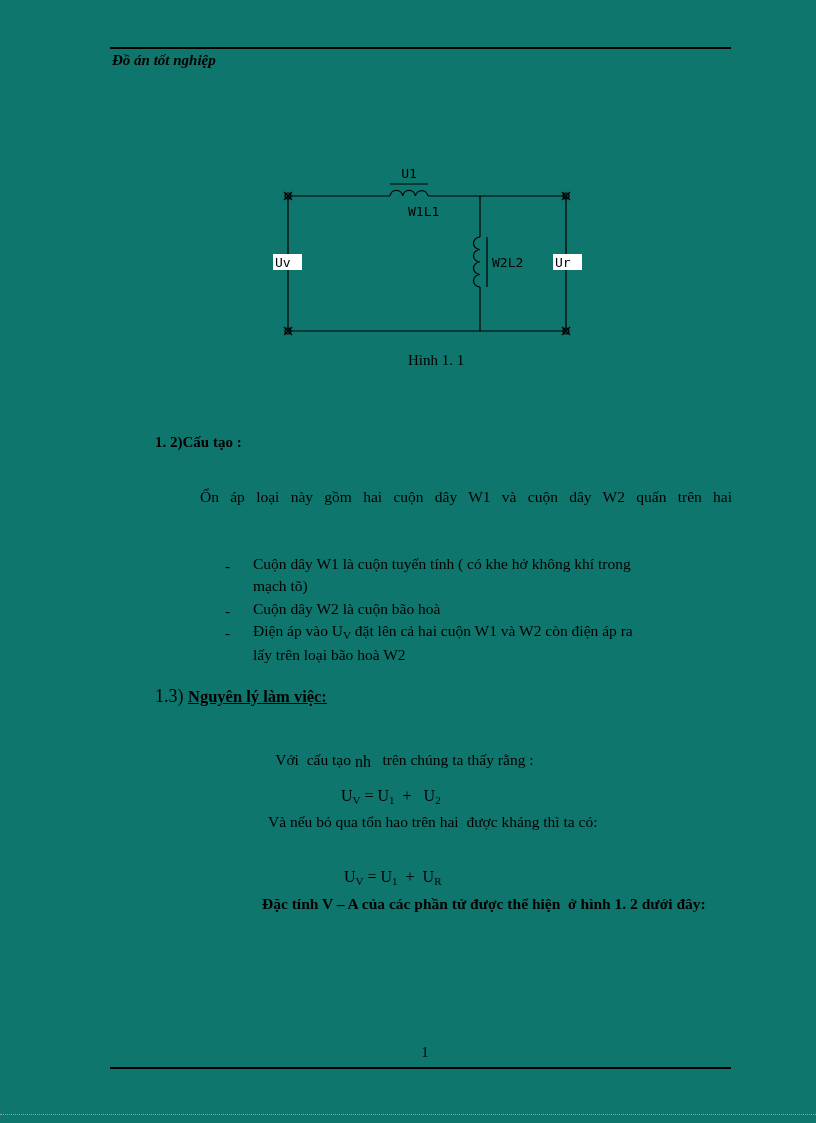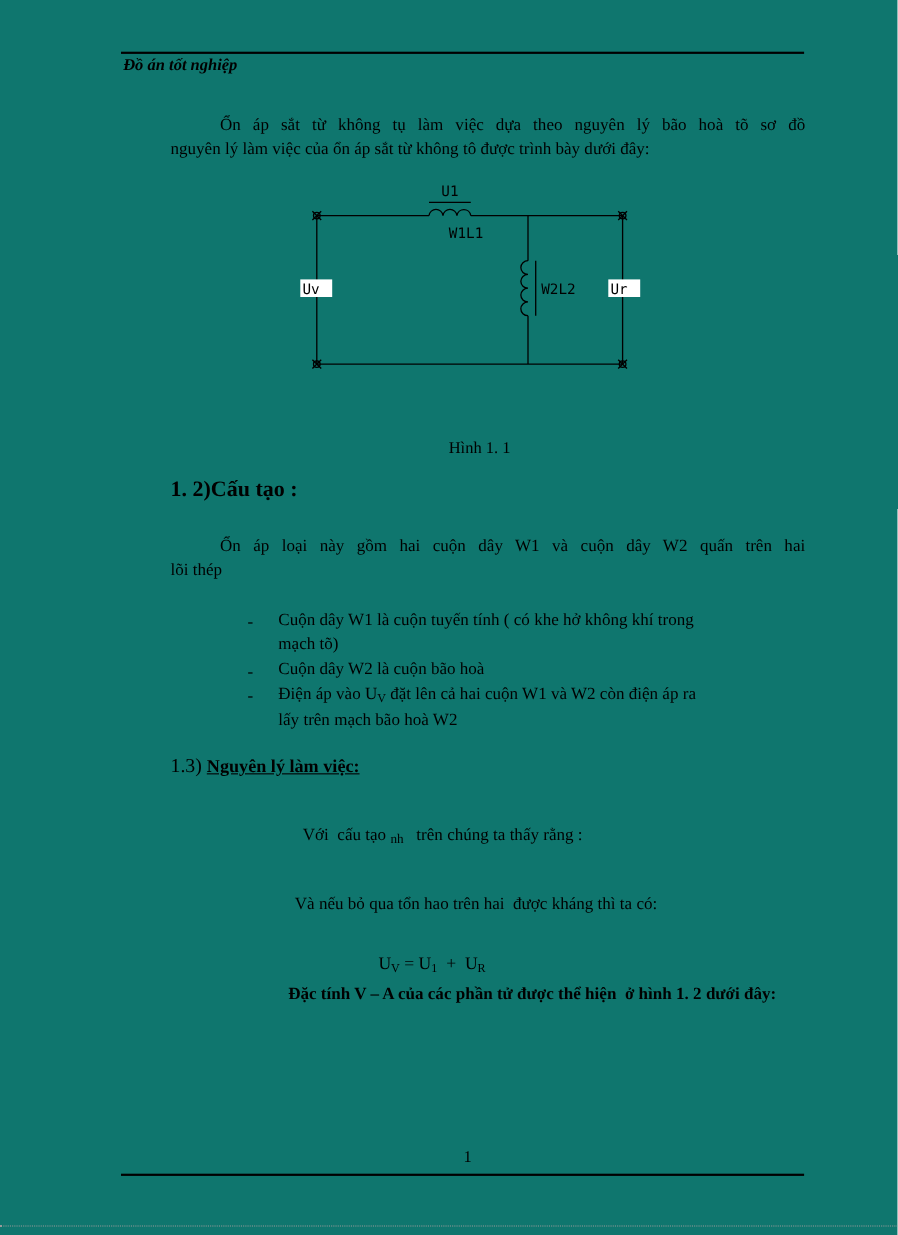"Ổn áp sắt từ không" div.abs { html: <div> <div>Ổn áp sắt từ không tụ làm việc dựa theo nguyên lý bão hoà tõ sơ đồ</div> <div>nguyên lý làm việc của ổn áp sắt từ không tô được trình bày dưới đây:</div> </div> -> none }
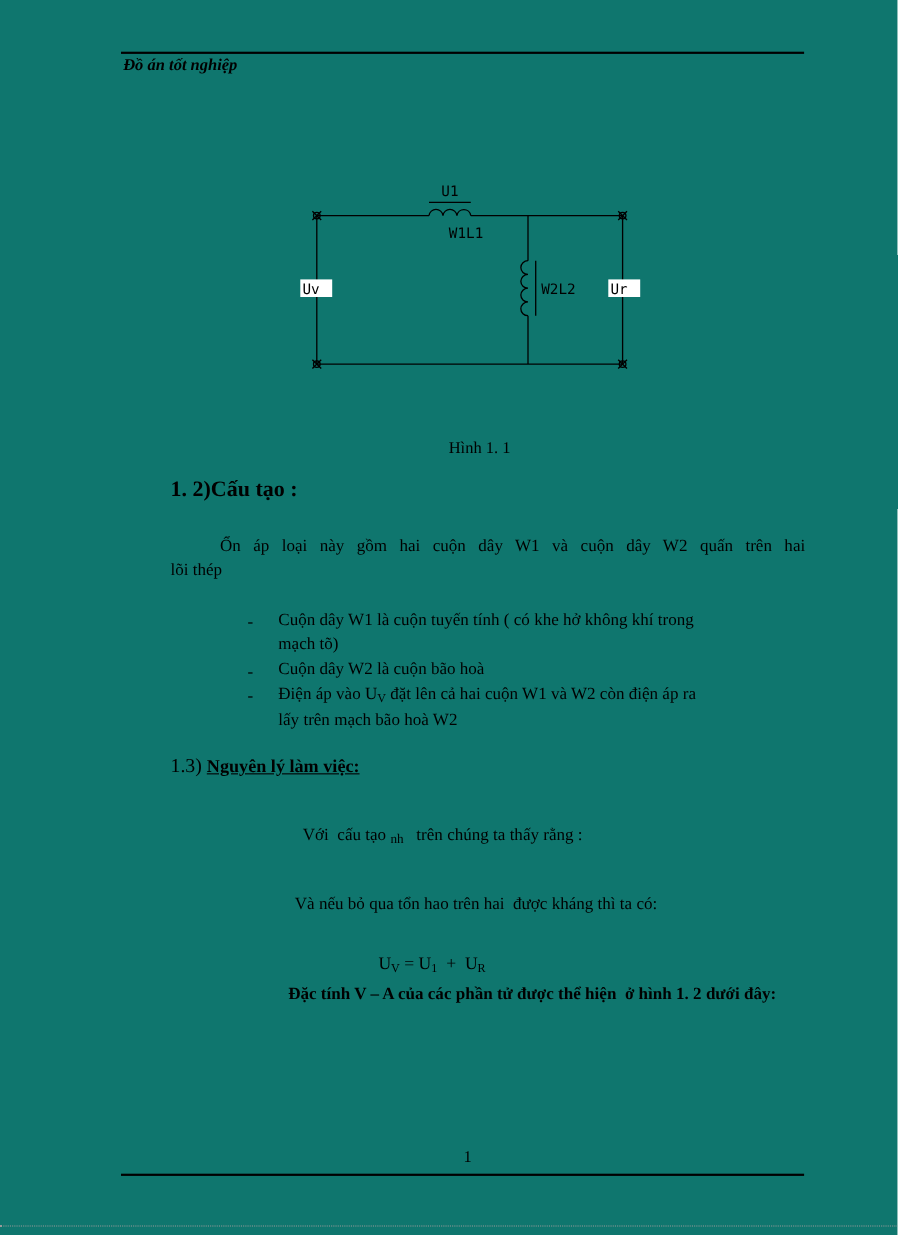"Hình 1. 1" .caption { margin-top: 48px -> none }
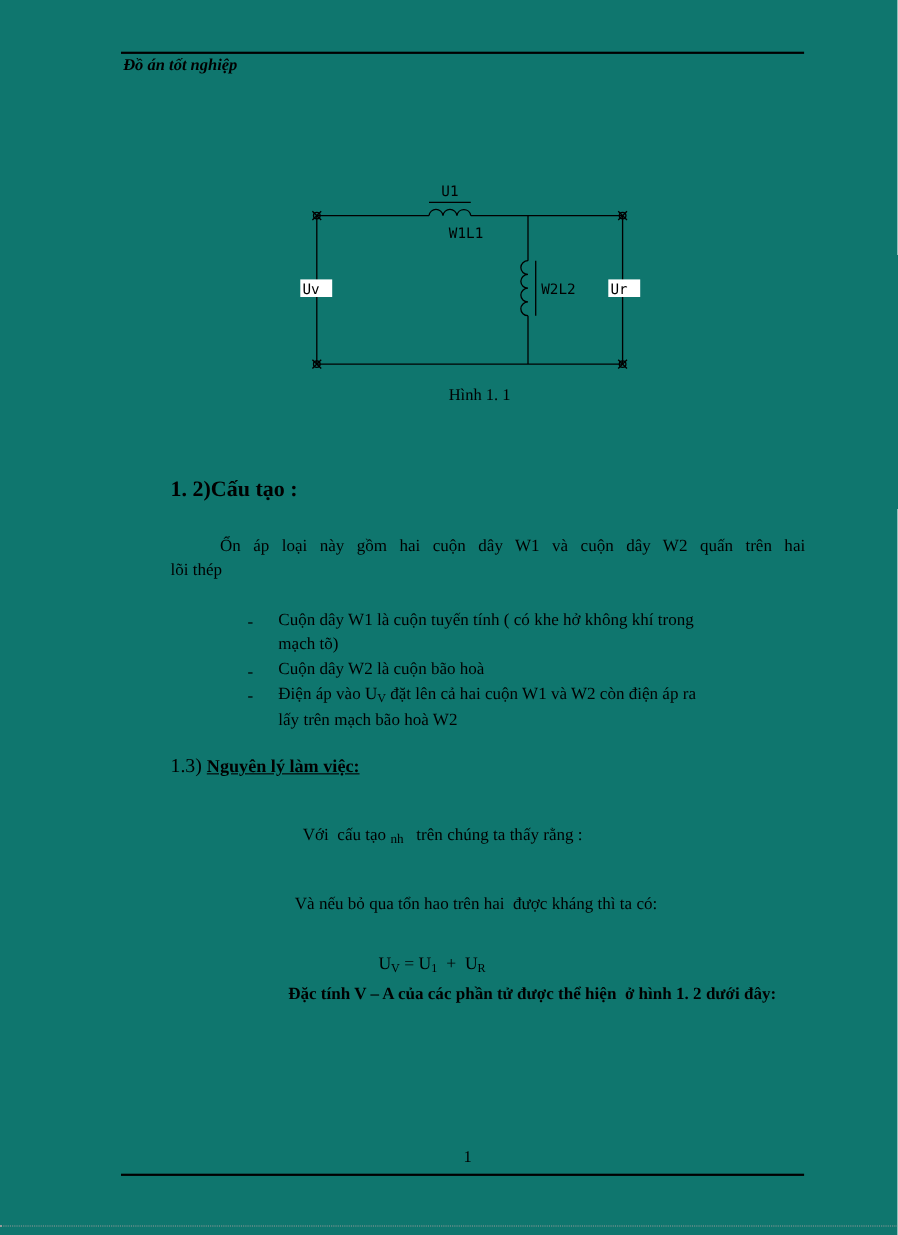"1. 2)Cấu tạo :" .heading { font-size: 20px -> 15px }
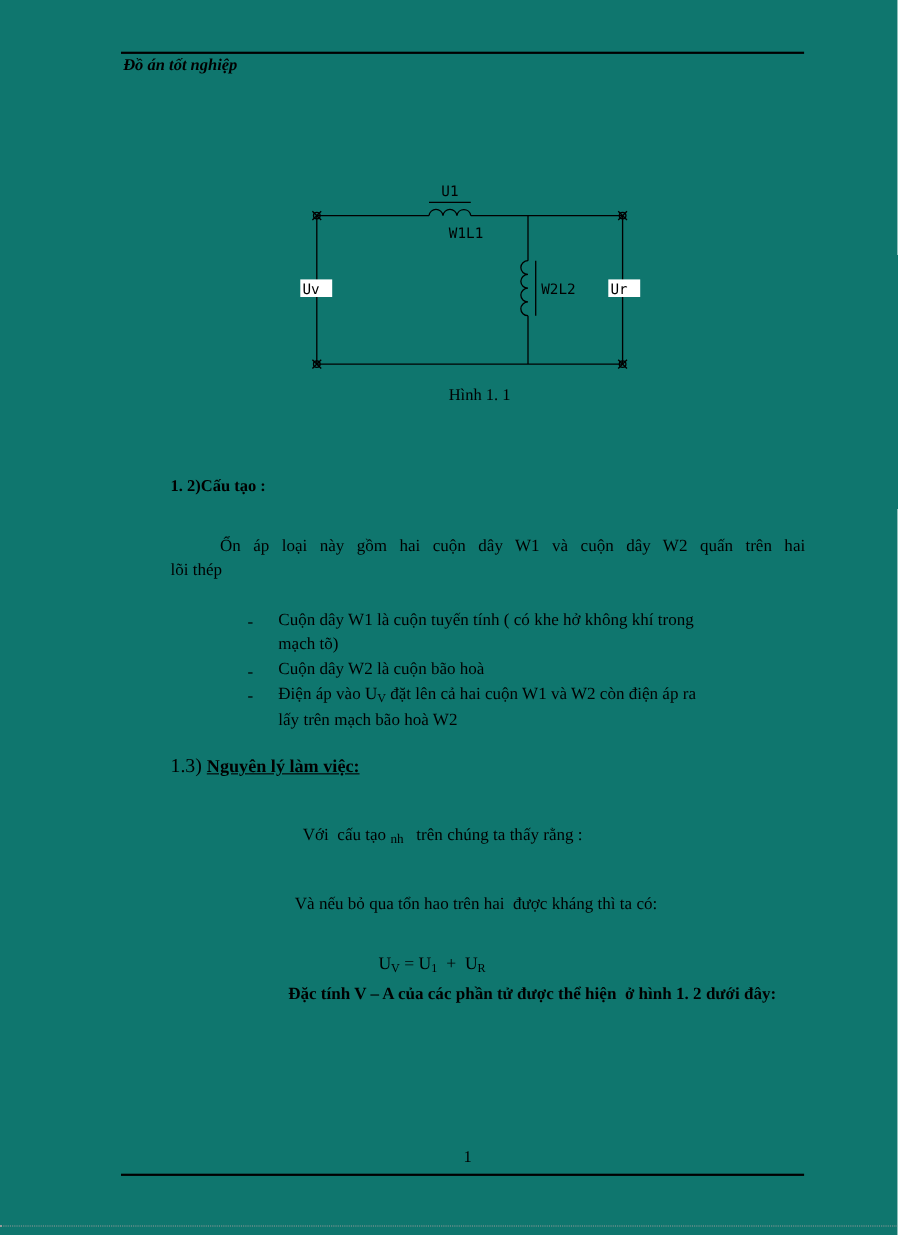"lõi thép" div { html: <div>lõi thép</div> -> none }
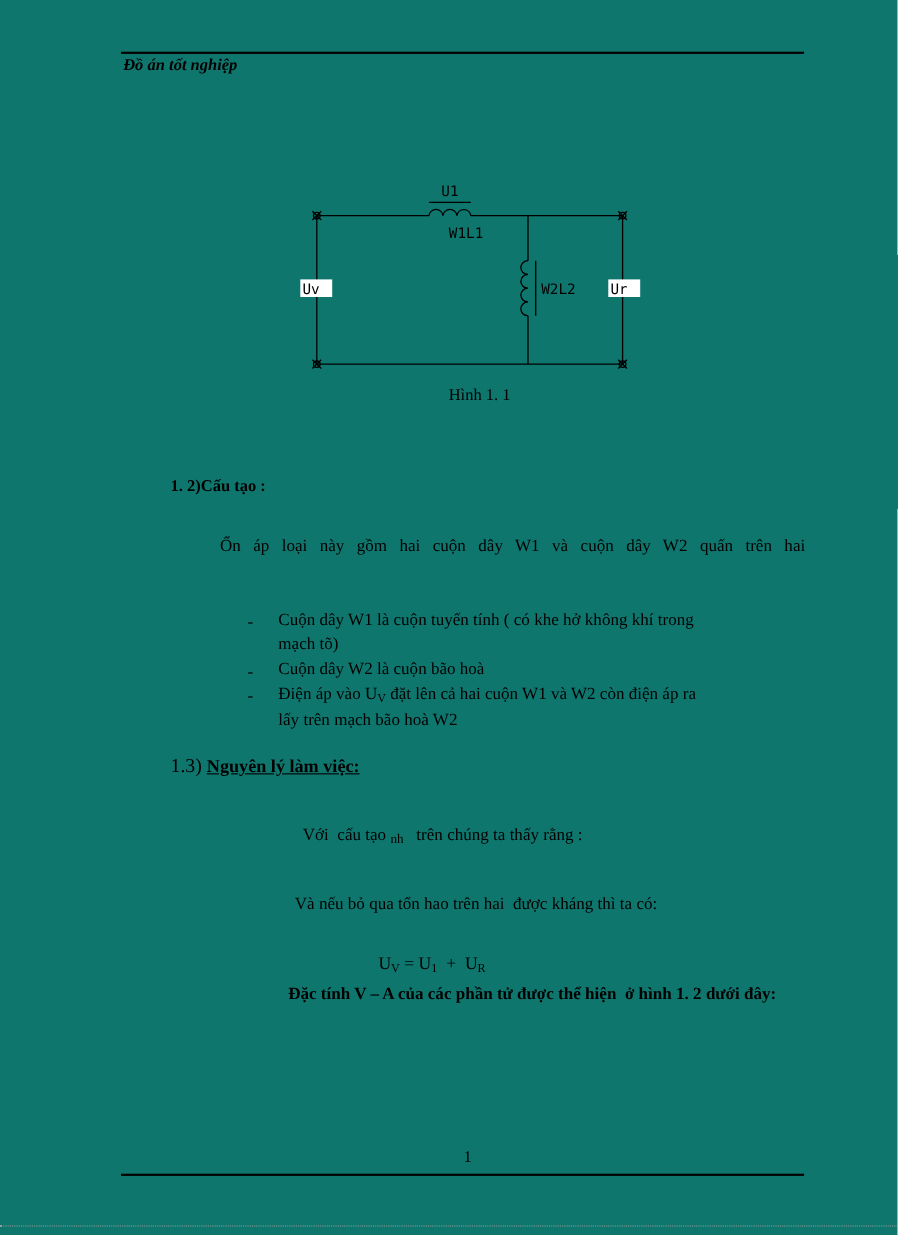"lấy trên mạch bão hoà" div { text: mạch -> loại }
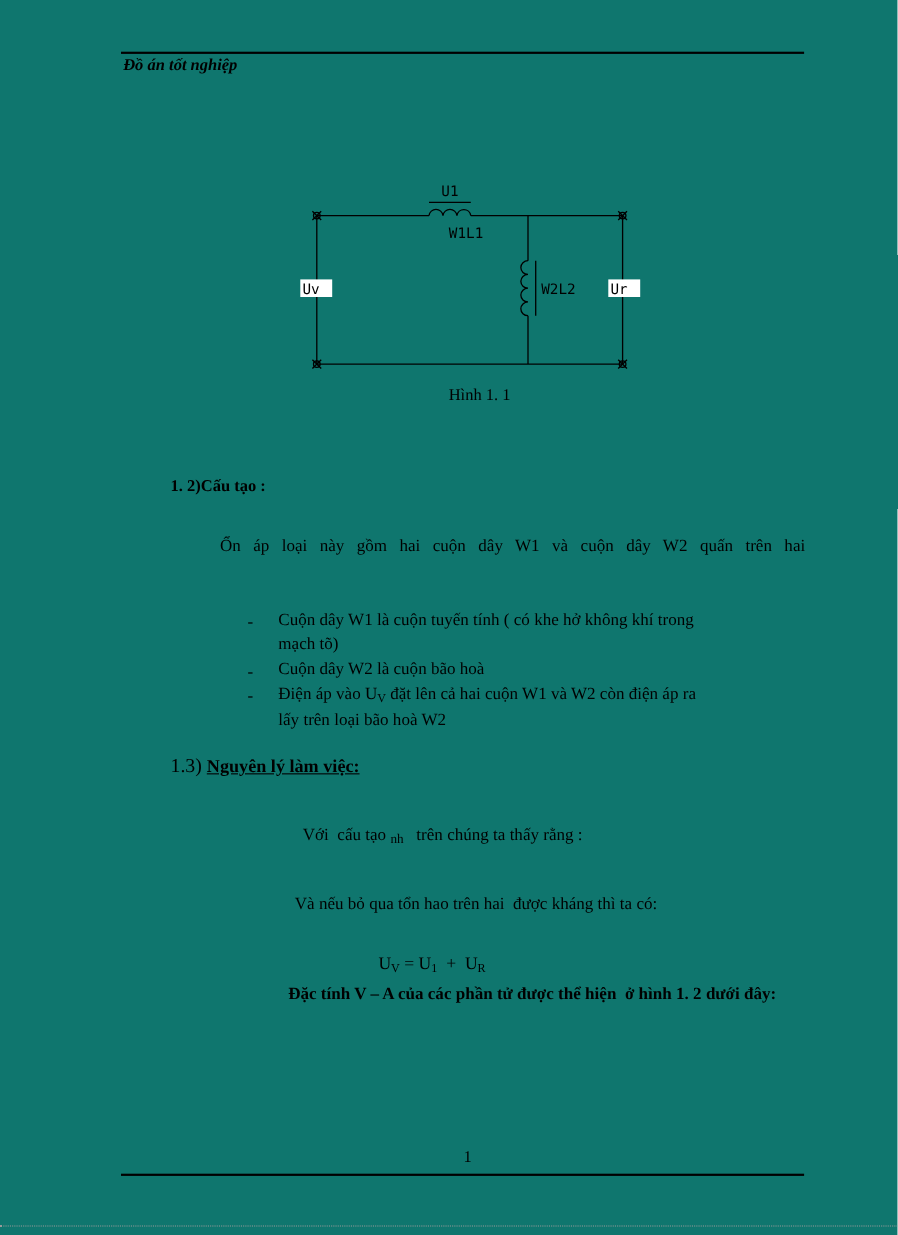"nh" .small-inline { font-size: 12px -> 16px }
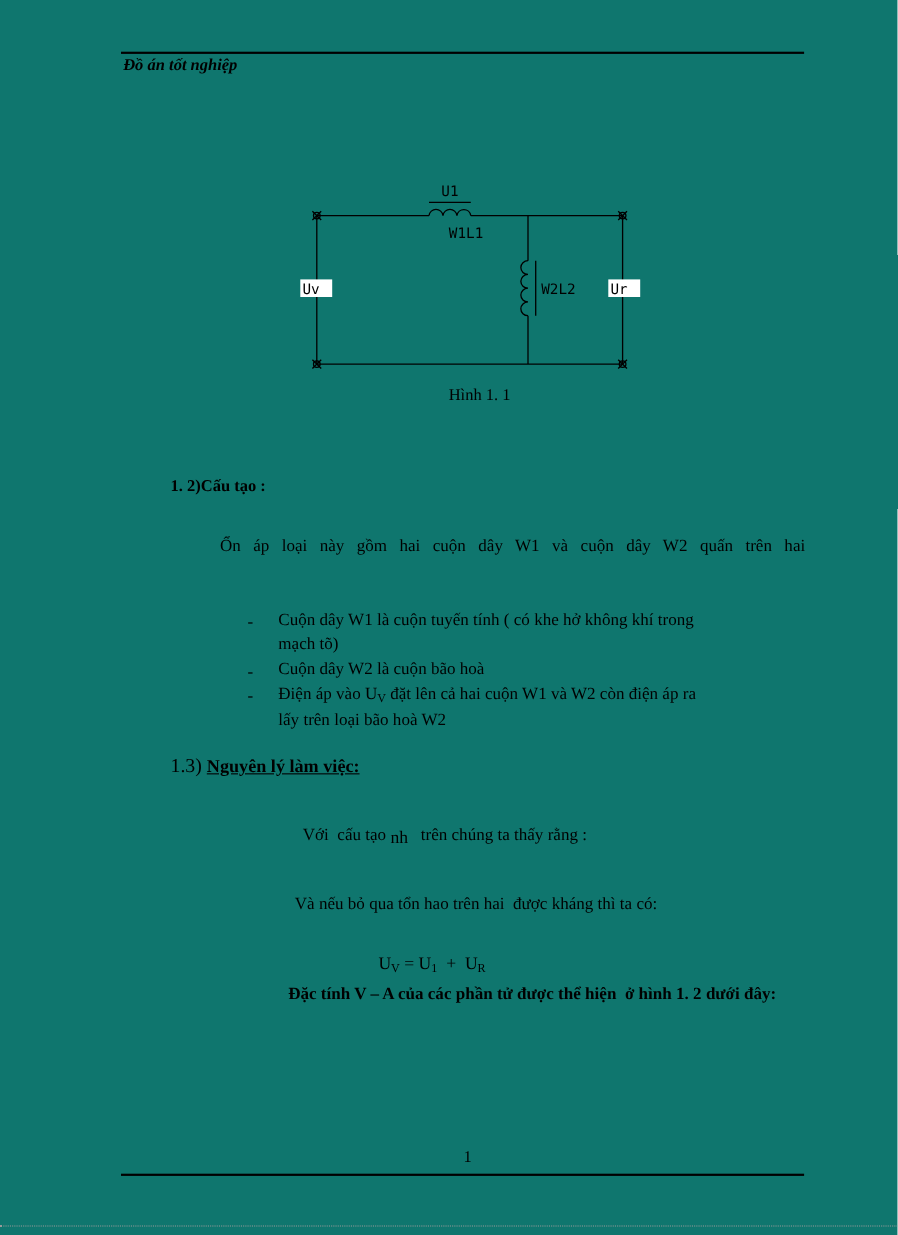"UV = U1 + U2" div.abs { html: none -> <div> <span>U</span><span>V</span><span> = U</span><span>1</span><span> + U</span><span>2</span> </div> }
